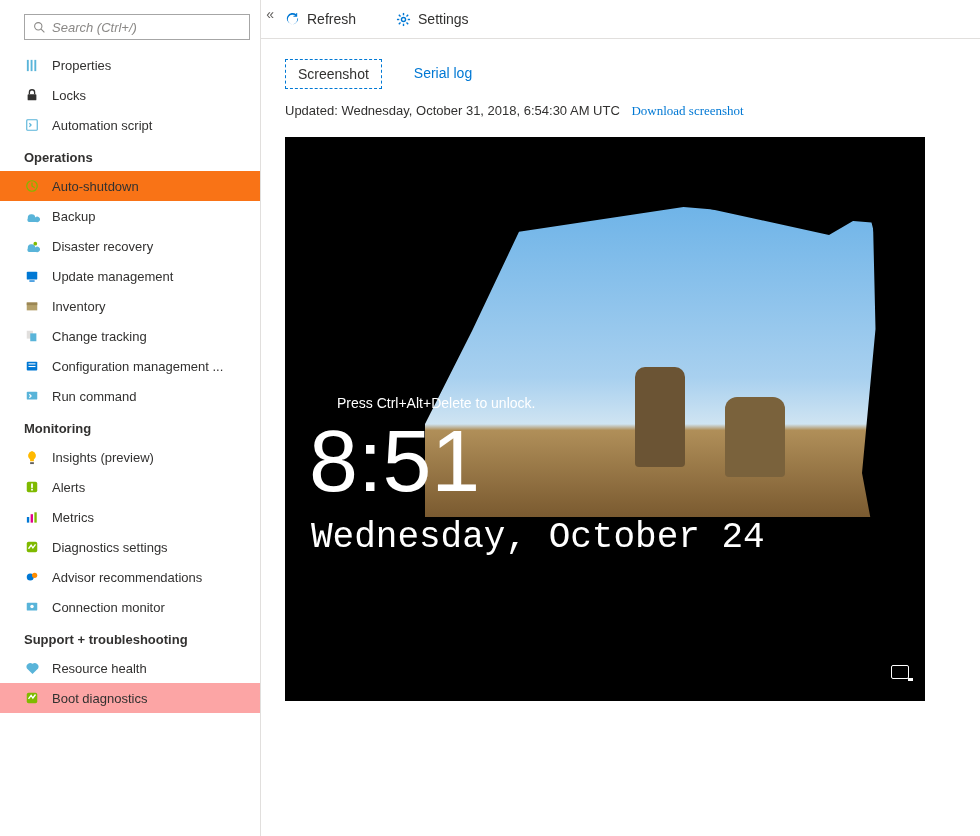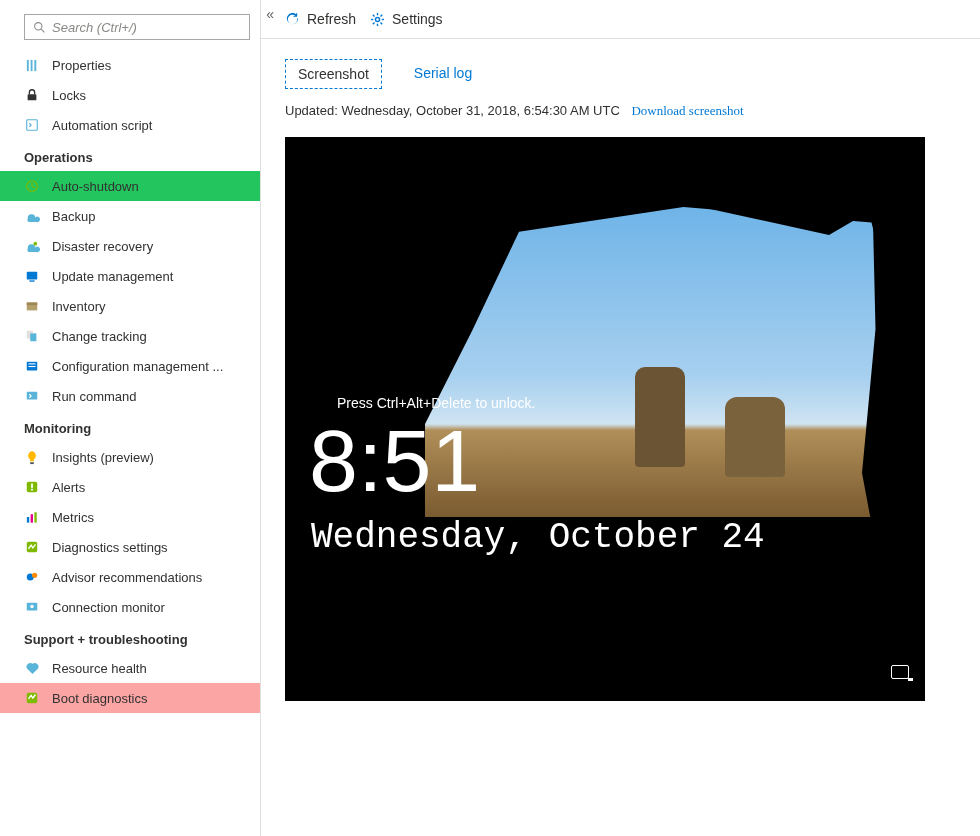"Refresh" .toolbar { gap: 14px -> 40px }
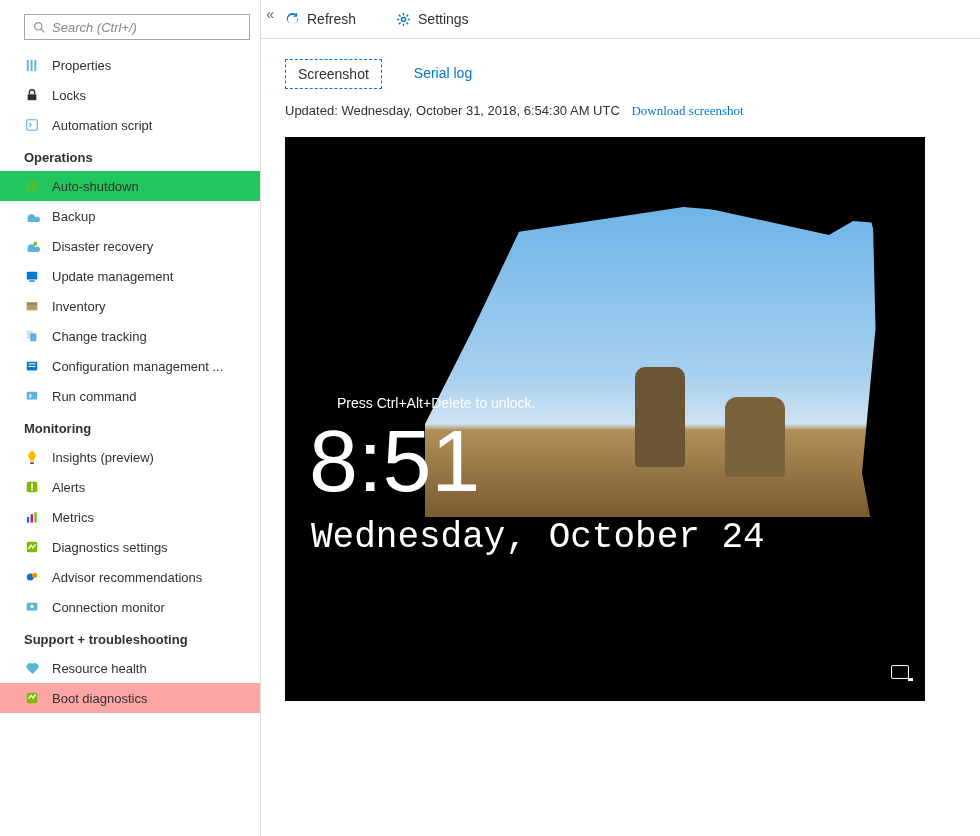"Auto-shutdown" .nav-item.highlight { background: #22c55e -> #f97316 }
